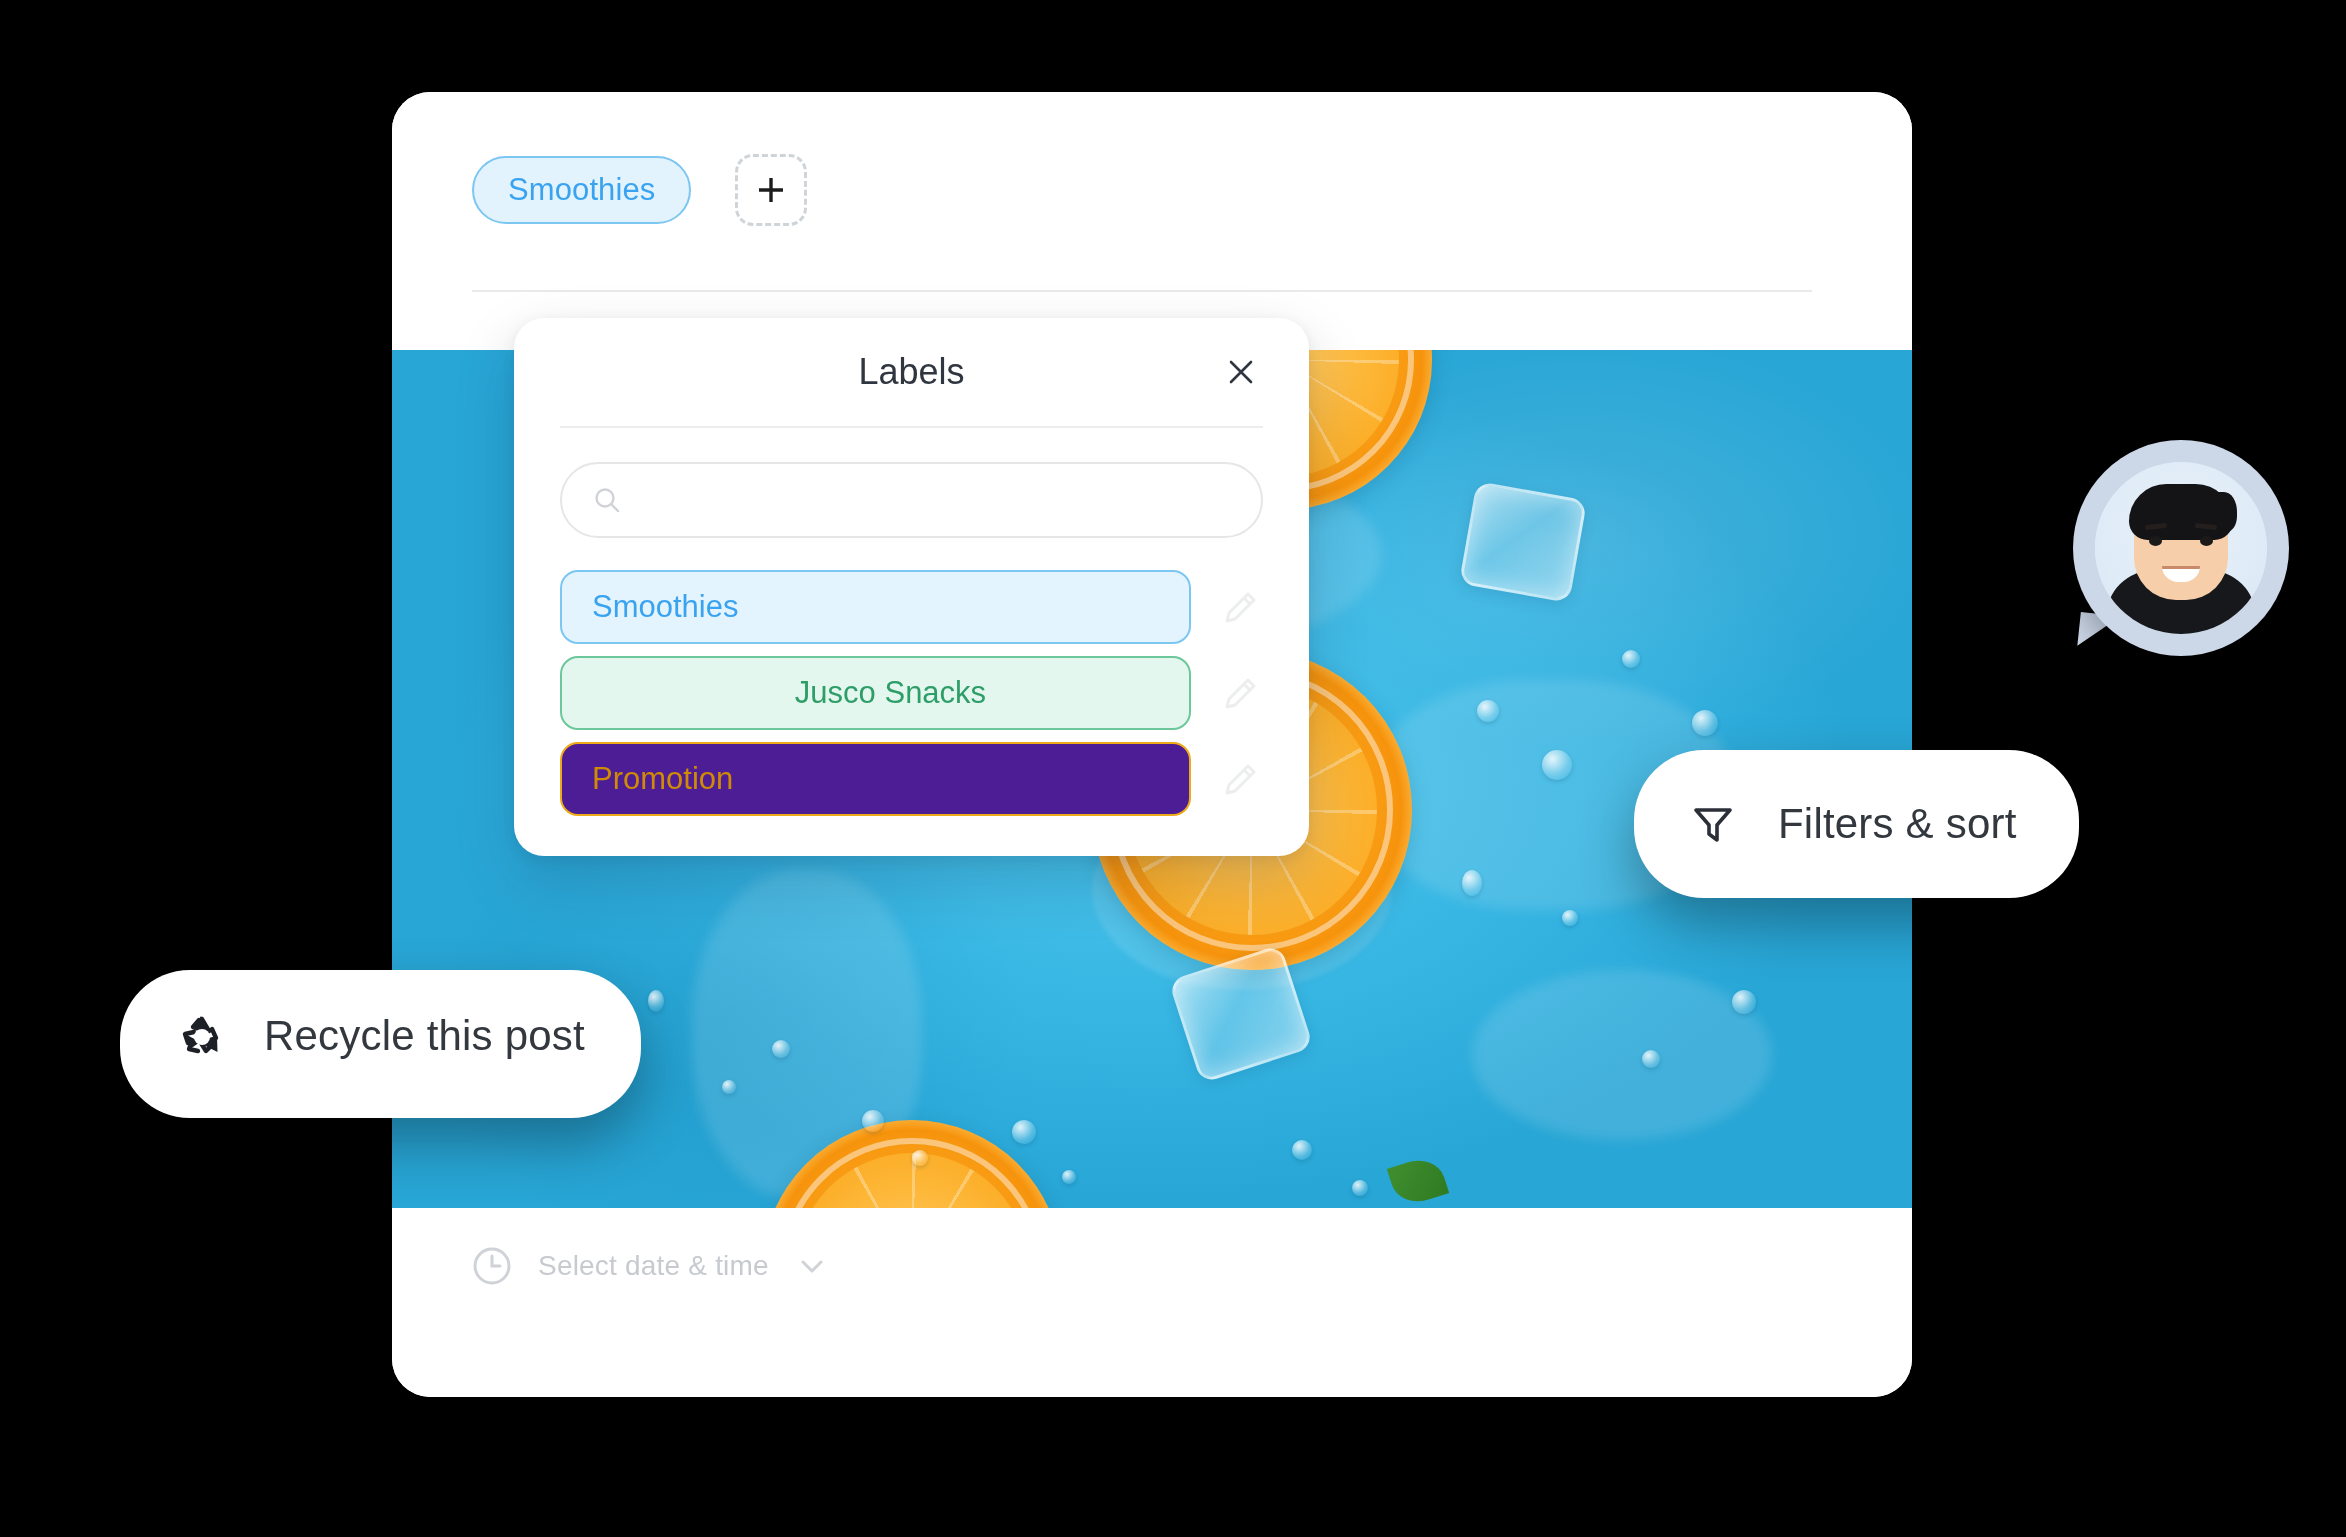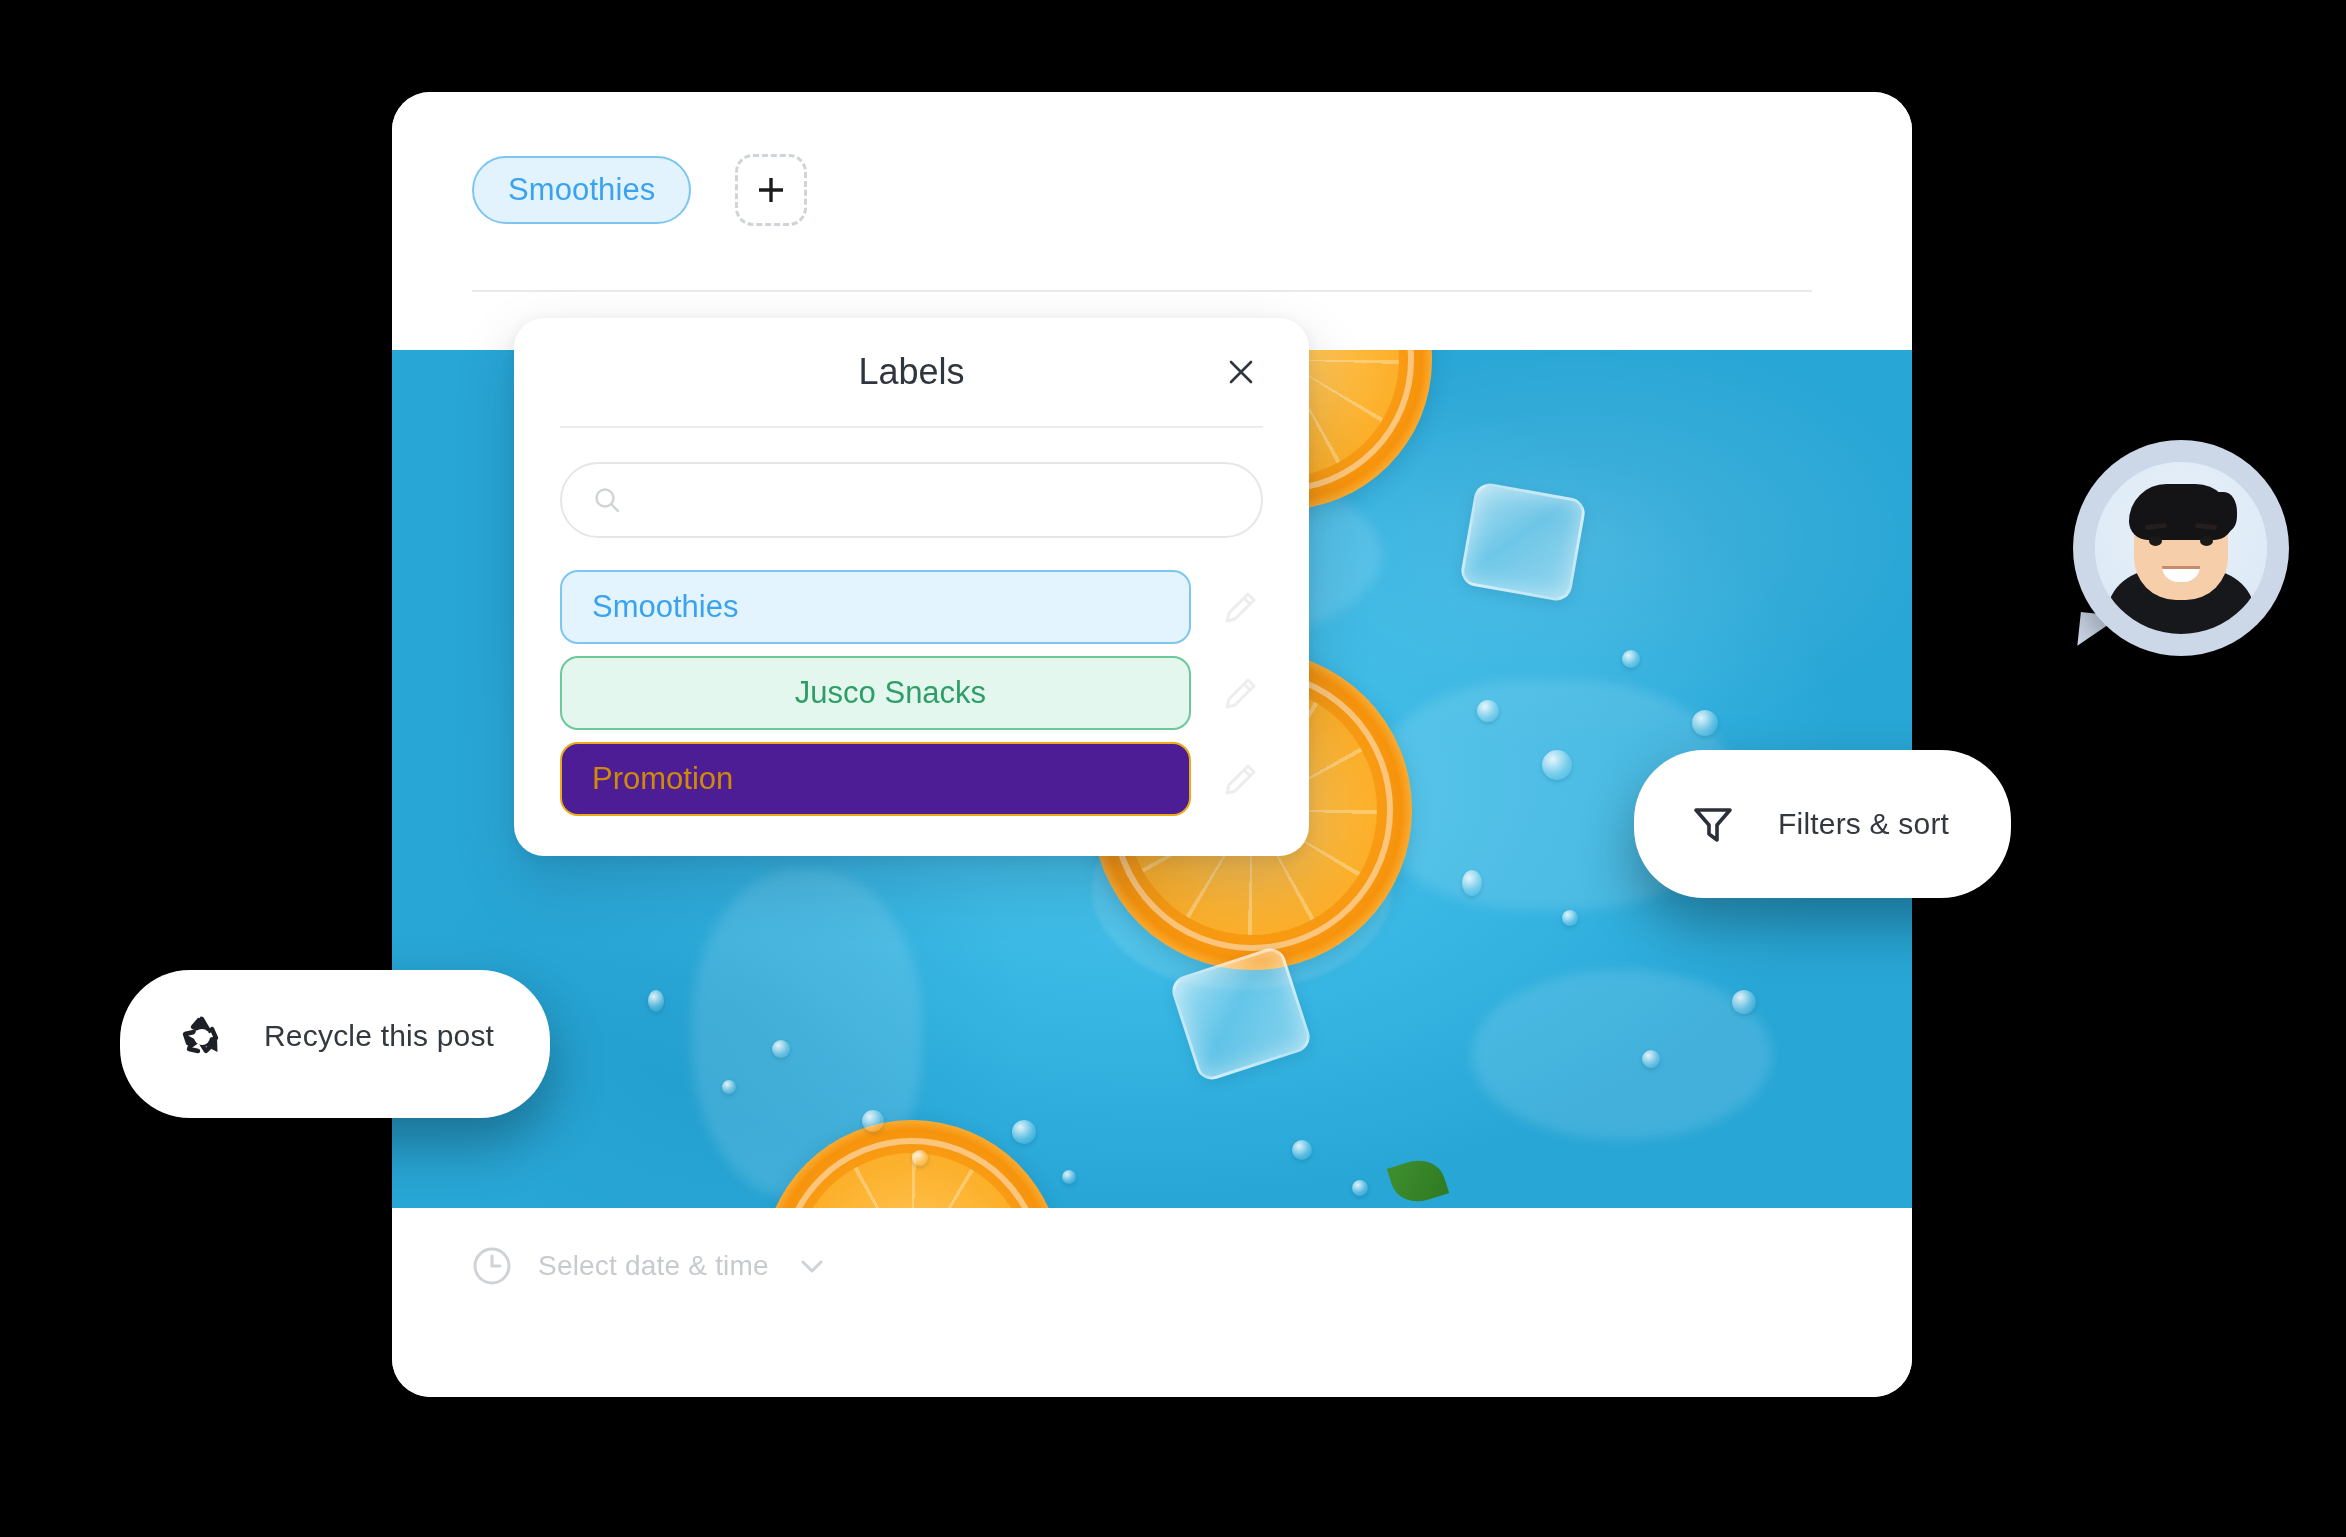"Filters & sort" .float-pill .fp-label { font-size: 30px -> 42px }
